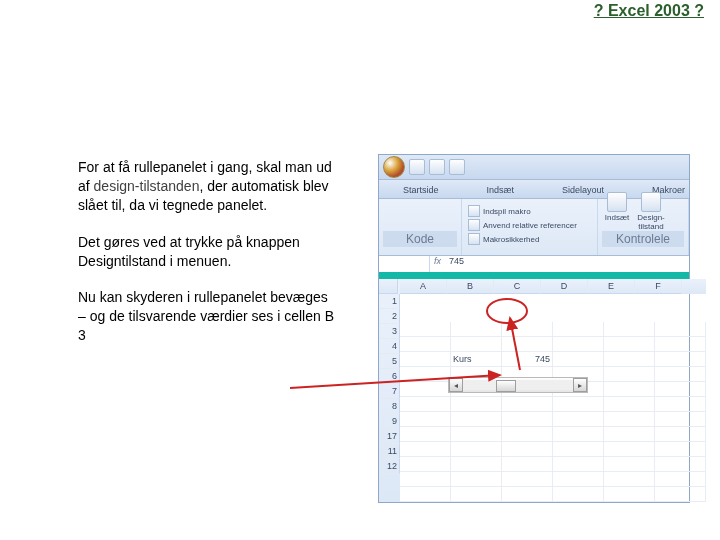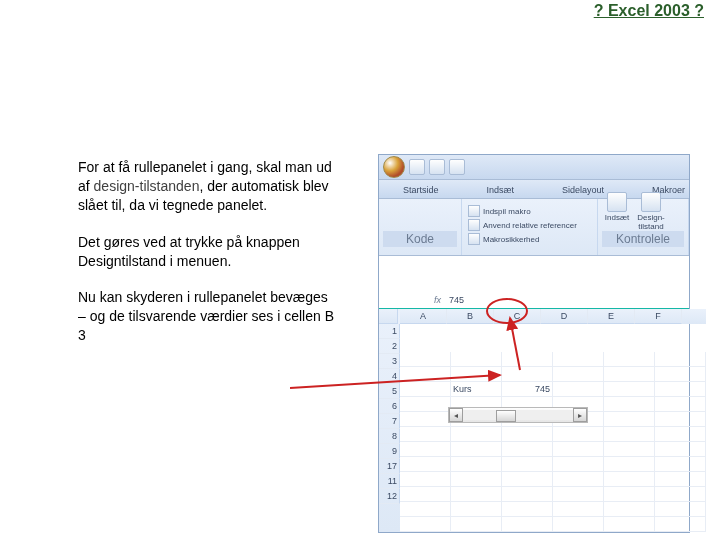"fx" .formula-bar { align-items: center -> none; border-bottom: 1px solid #14b8a6 -> 7px solid #14b8a6; margin-top: 36px -> none }
